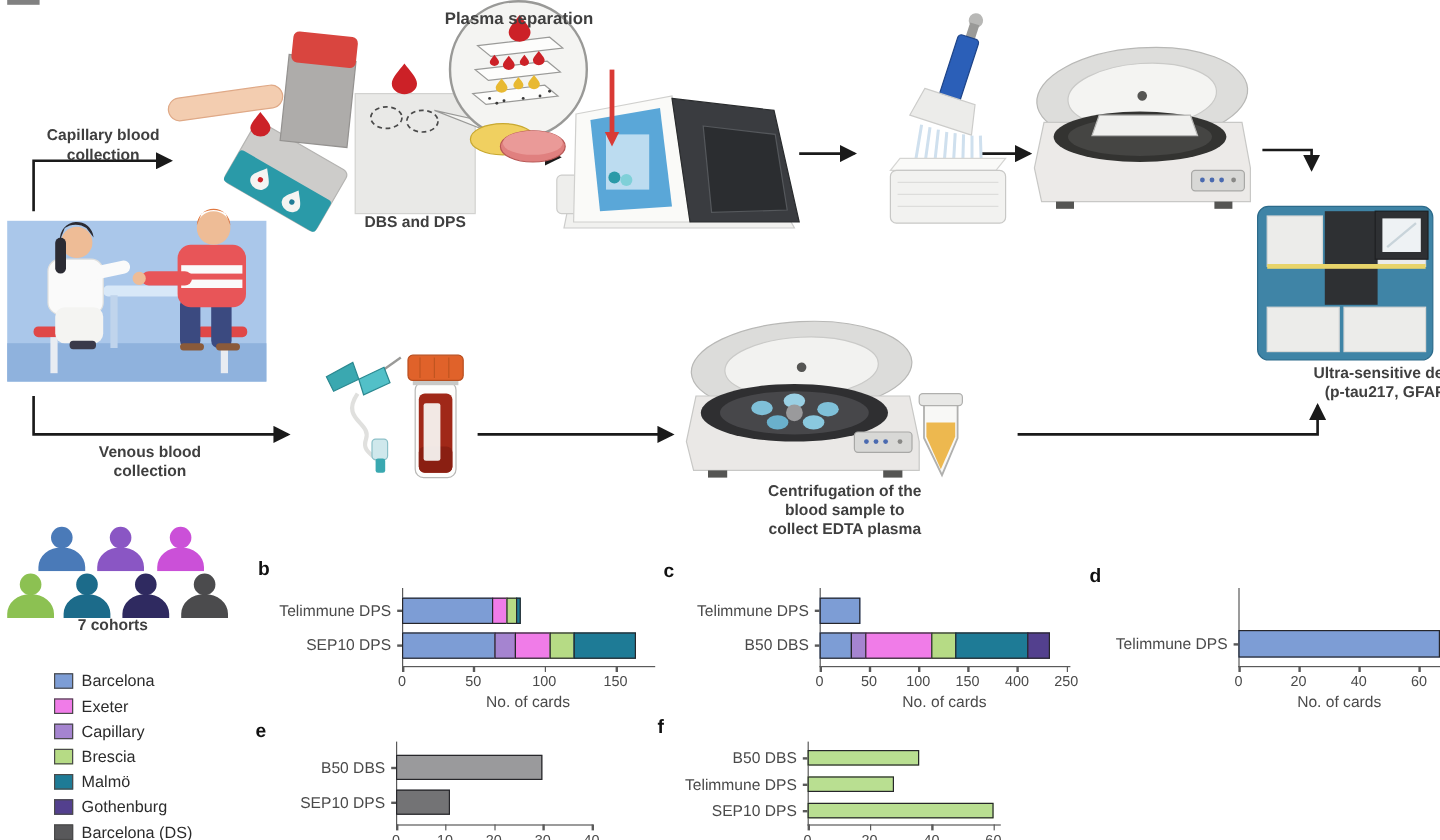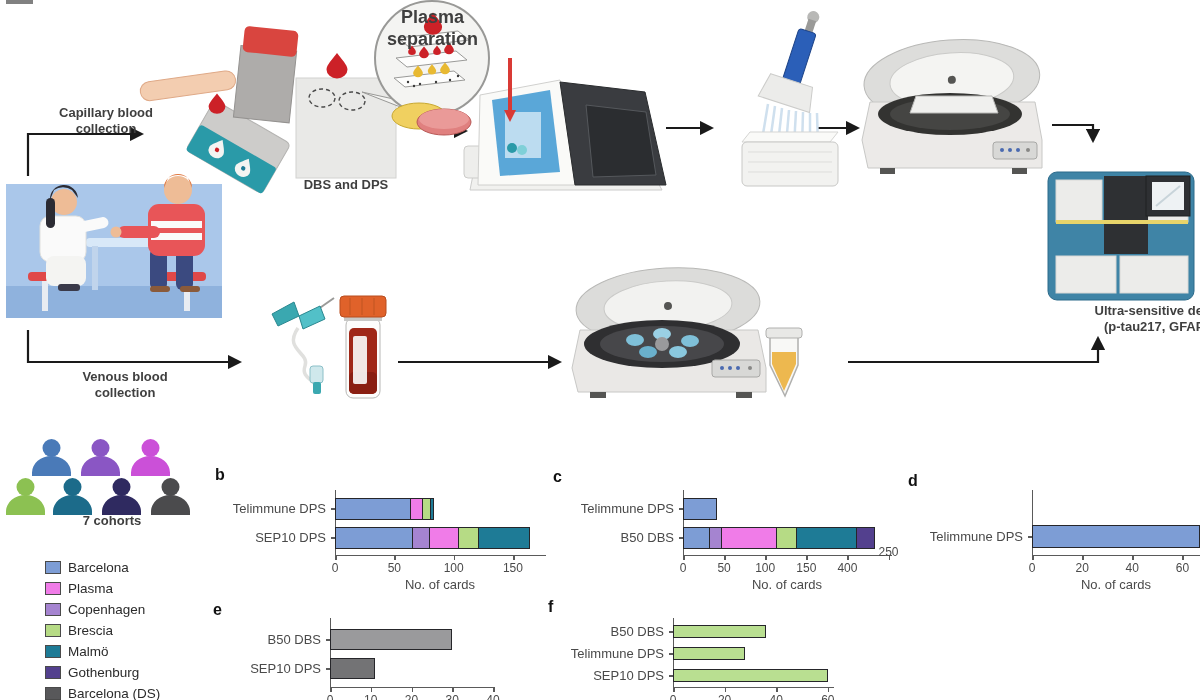"Plasma separation" .wf-label.small { font-size: 18px -> 14px }
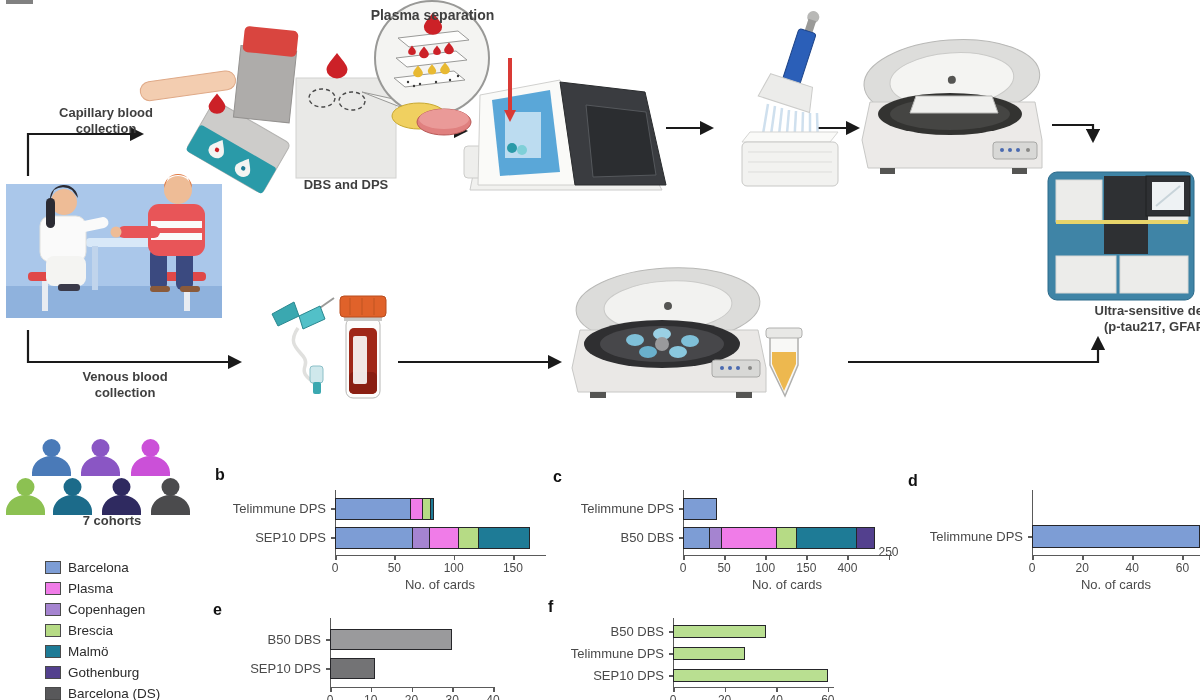"Capillary blood" div.wf-label { left: 36px -> 16px }
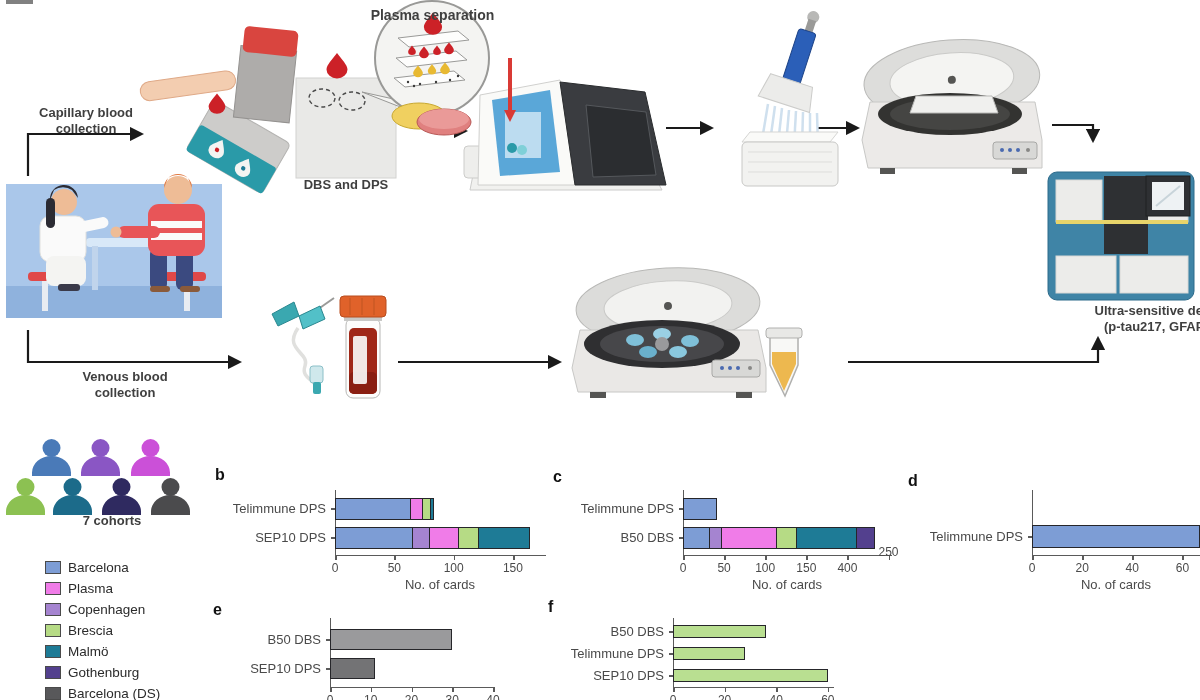"Centrifugation of the" div.wf-label { html: none -> <div>Centrifugation of the blood sample to collect EDTA plasma</div> }
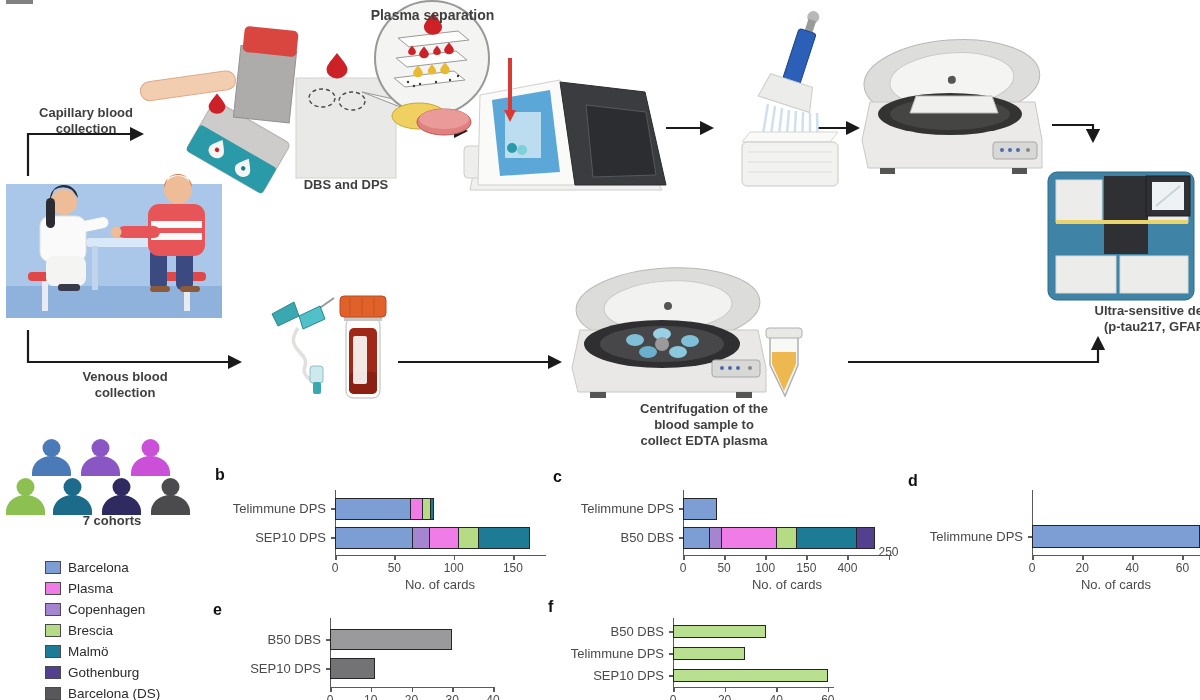"7 cohorts" div.wf-label { left: 62px -> 44px }
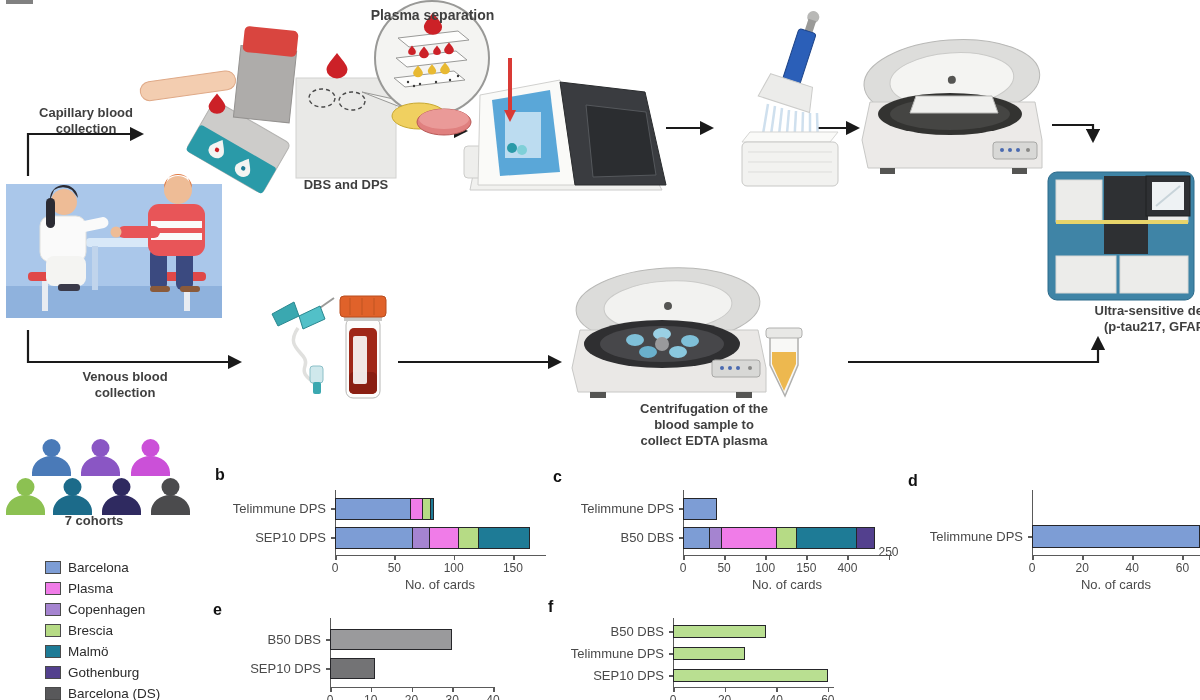"250" div.tick-label { top: 83px -> 99px }
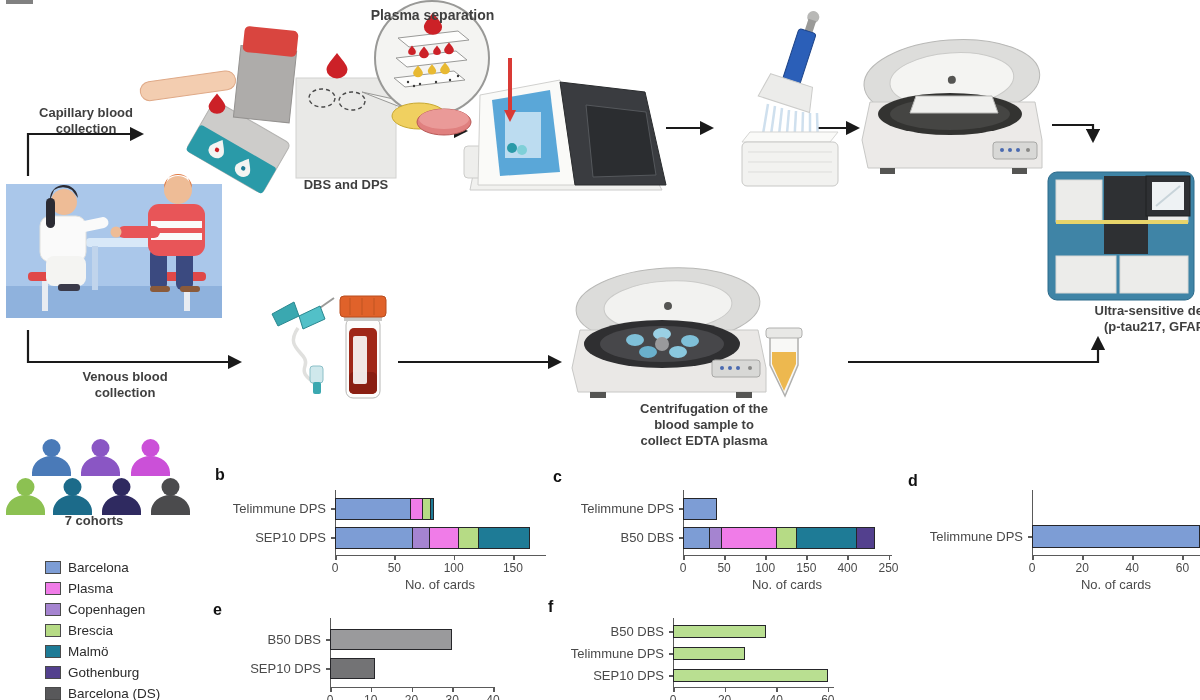"Plasma" div.legend-label { text: Plasma -> Exeter }
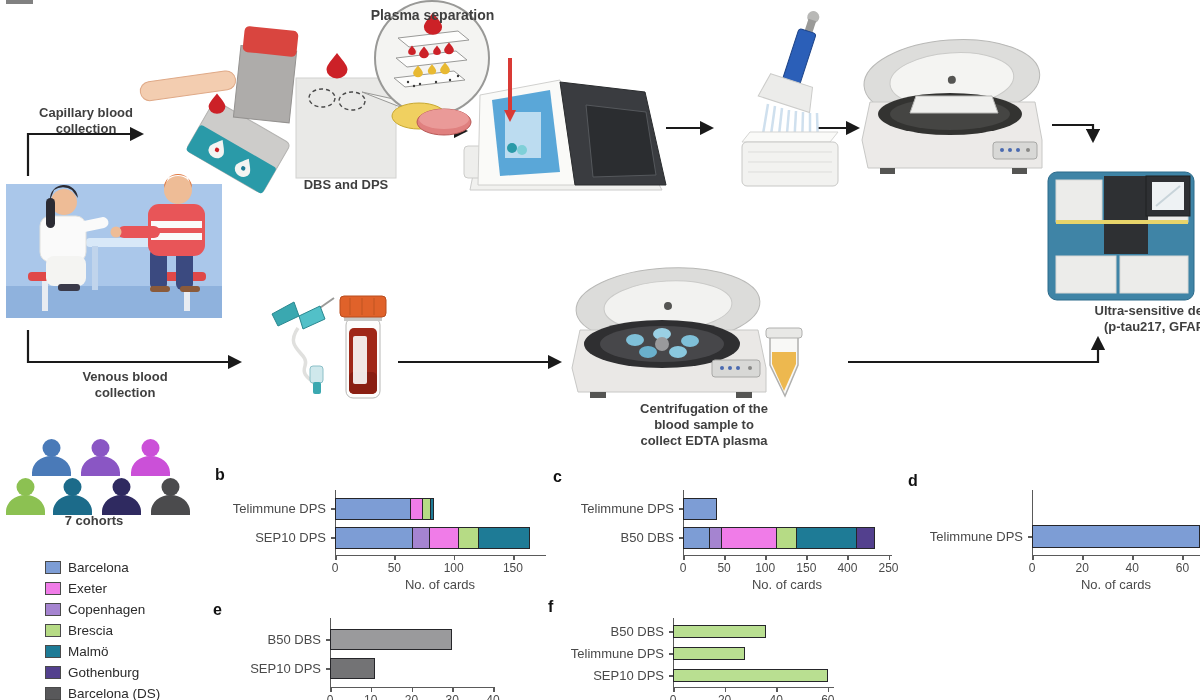"Copenhagen" div.legend-label { text: Copenhagen -> Capillary }
